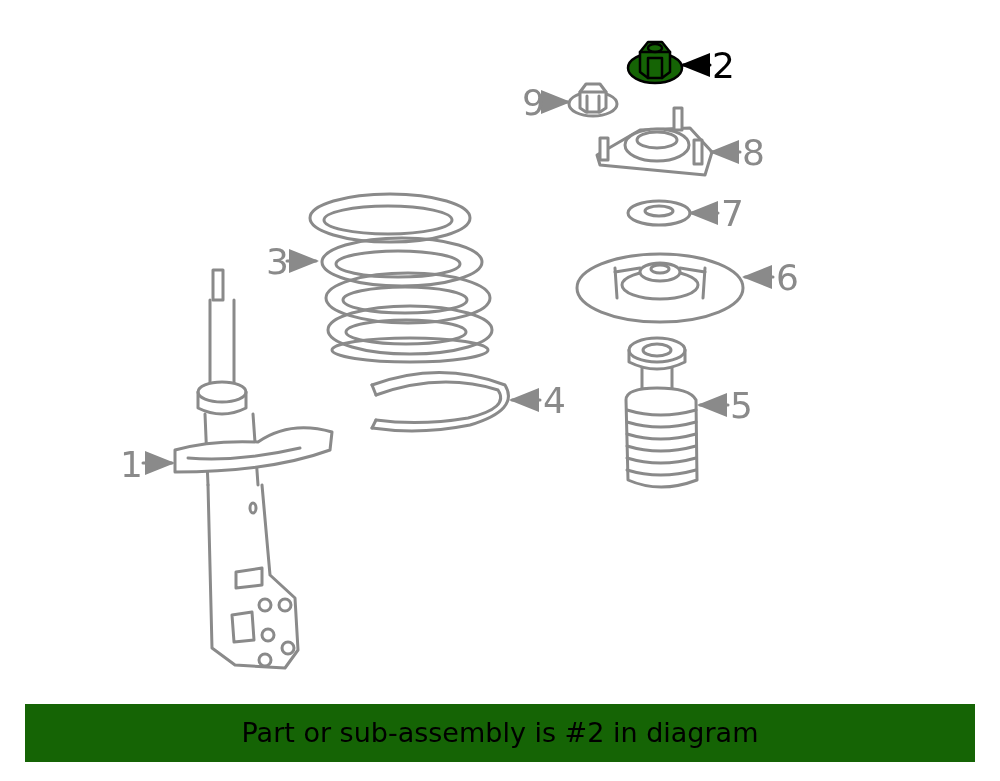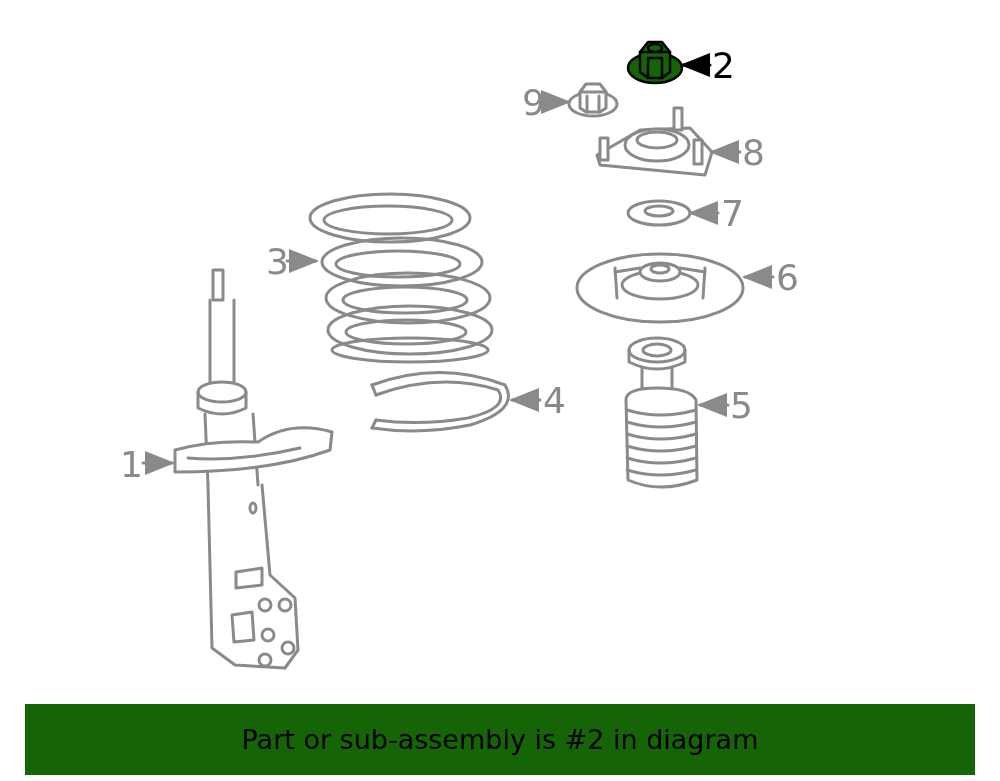"Part or sub-assembly is #2" #banner { height: 71px -> 58px }
